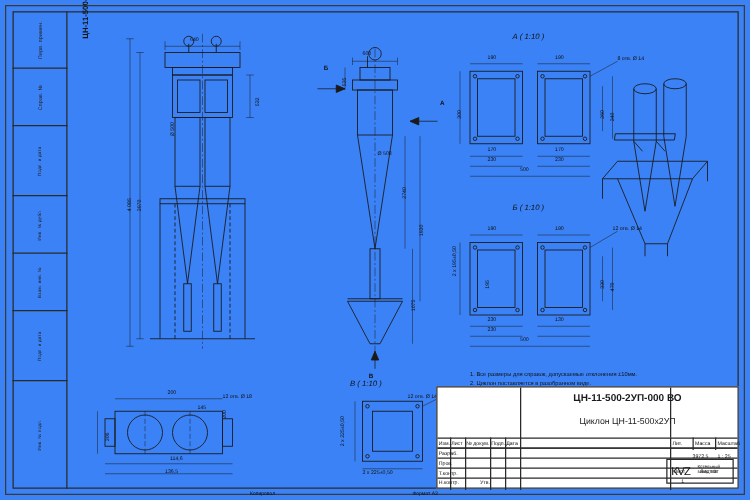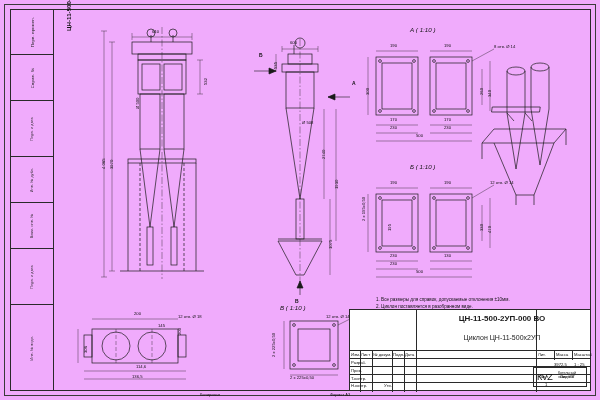"ЦН-11-500-2УП-000 ВО" #sheet { background: #f0abfc -> #3b82f6 }
